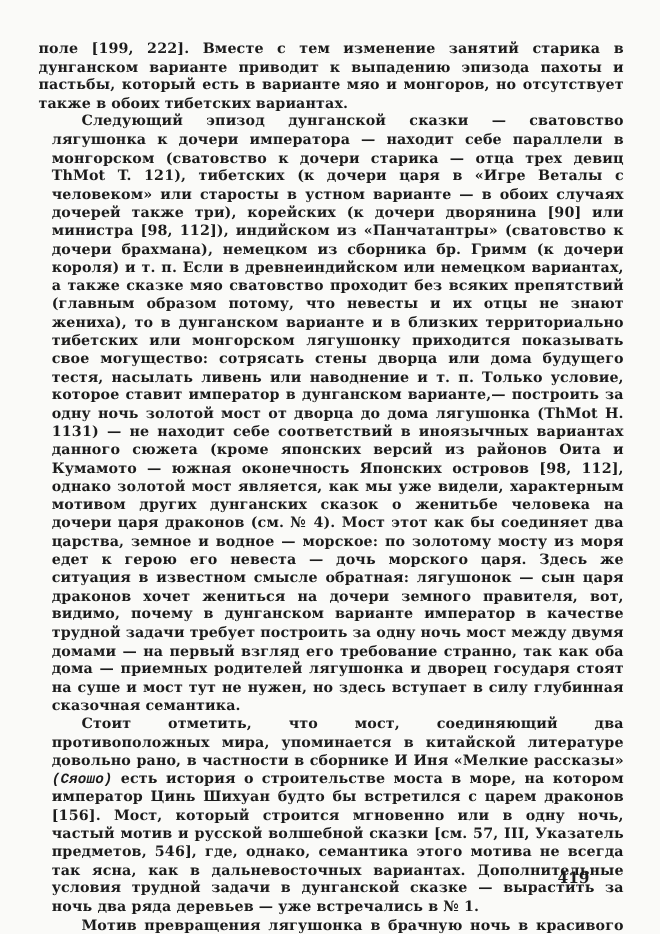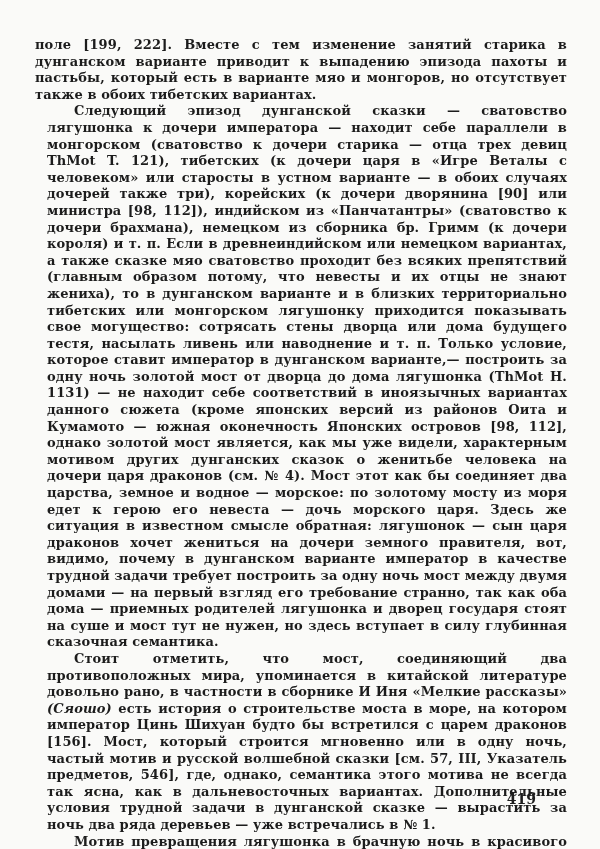"(Сяошо)" .italic { font-family: none -> Liberation Mono, monospace }
